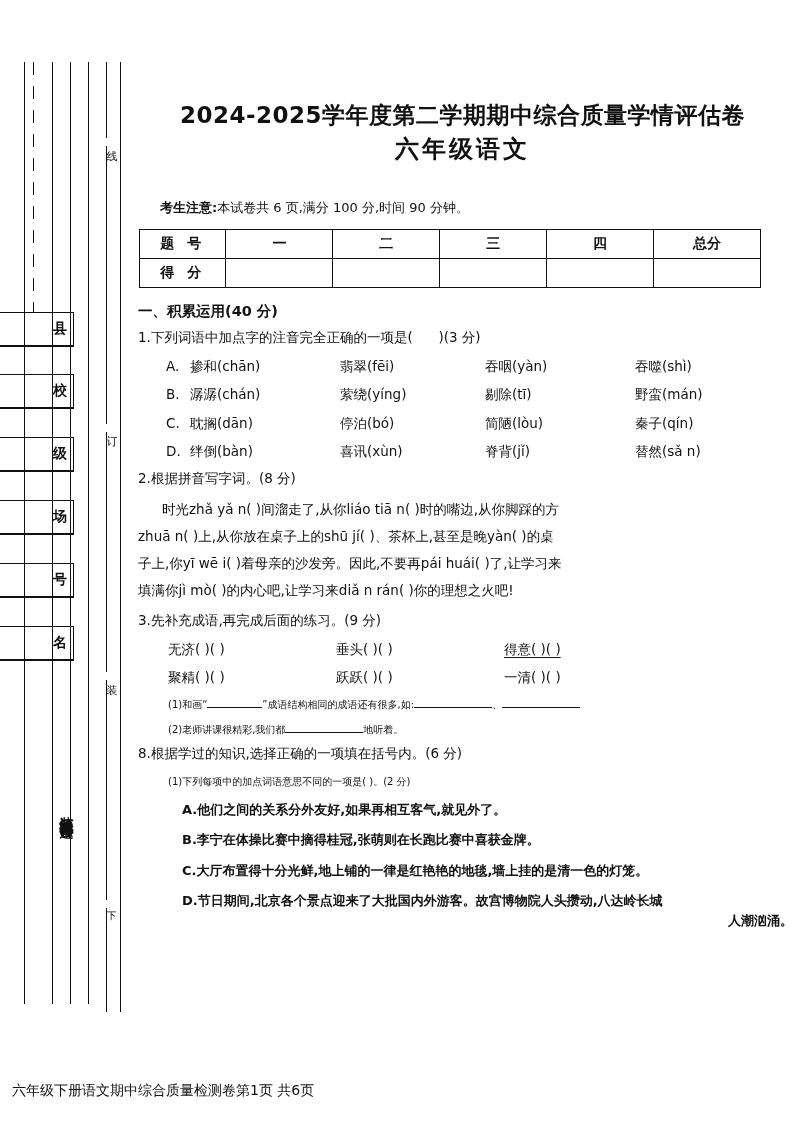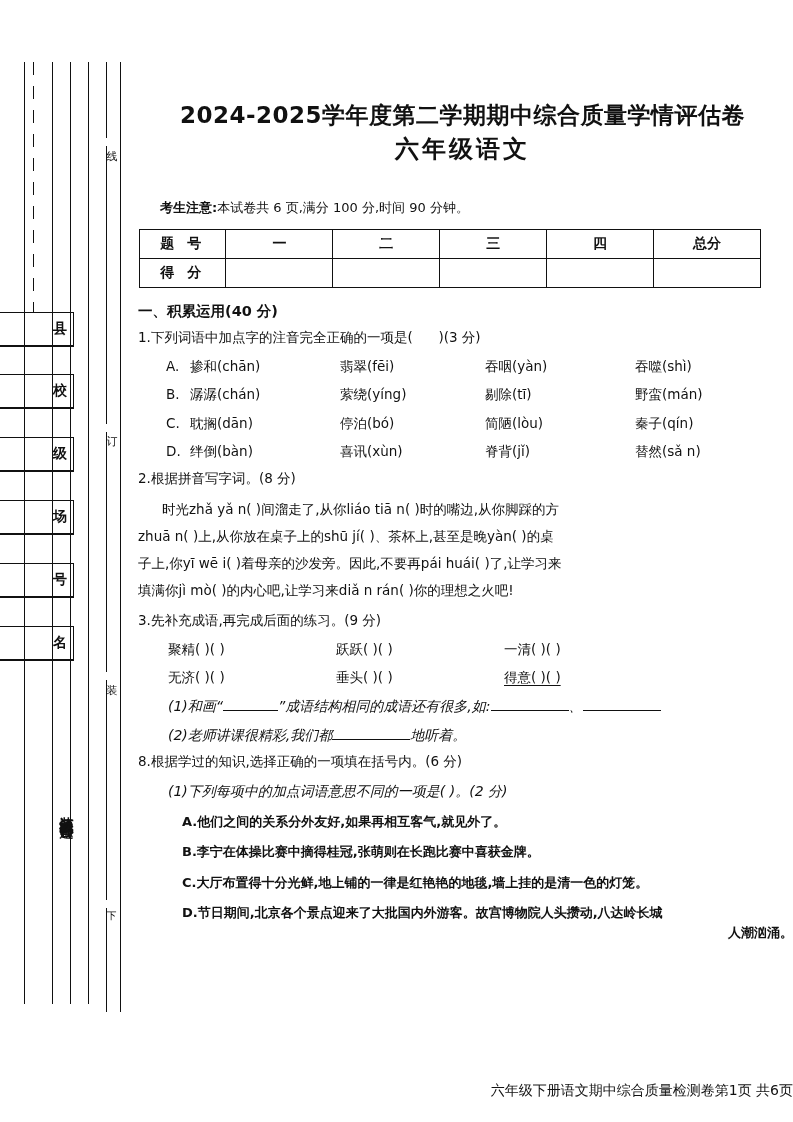"聚精( )( )" div.idiomrow { order: before "无济( )( )" -> after "无济( )( )" }
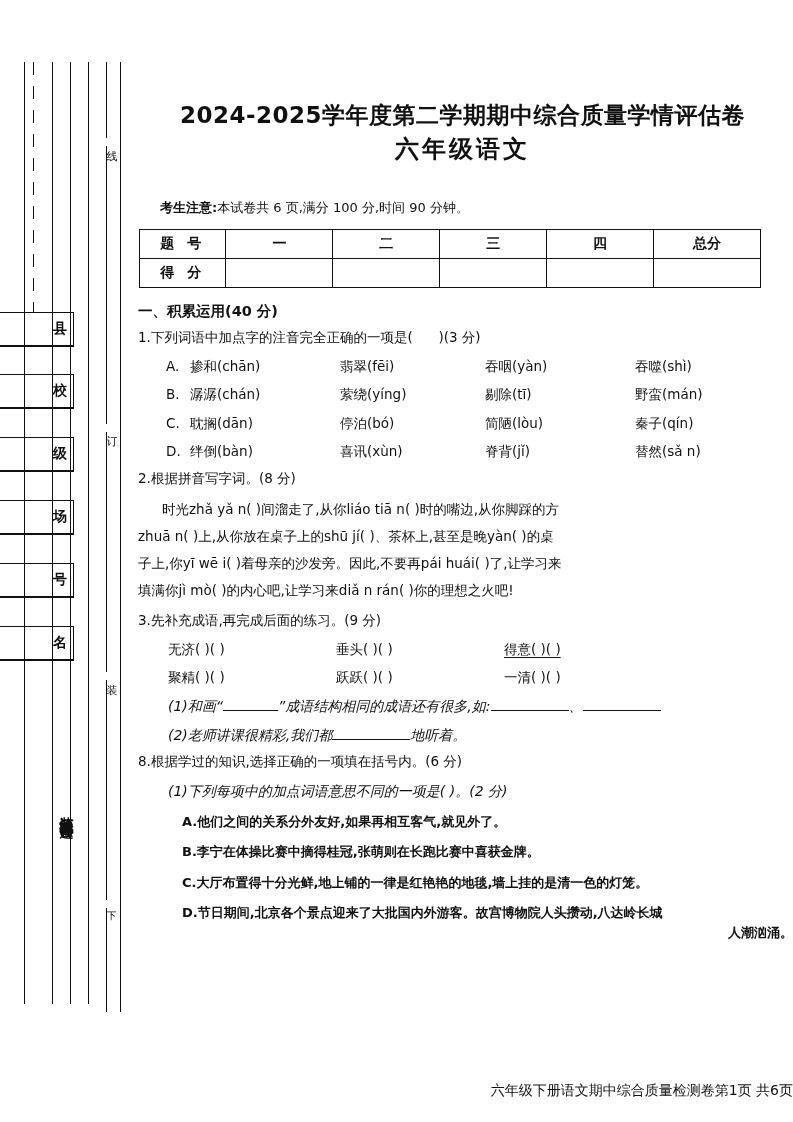"(1)和画“ ”成语结构相同的成语还有很多,如: 、" .sub { font-size: 14px -> 10px; font-style: italic -> none }
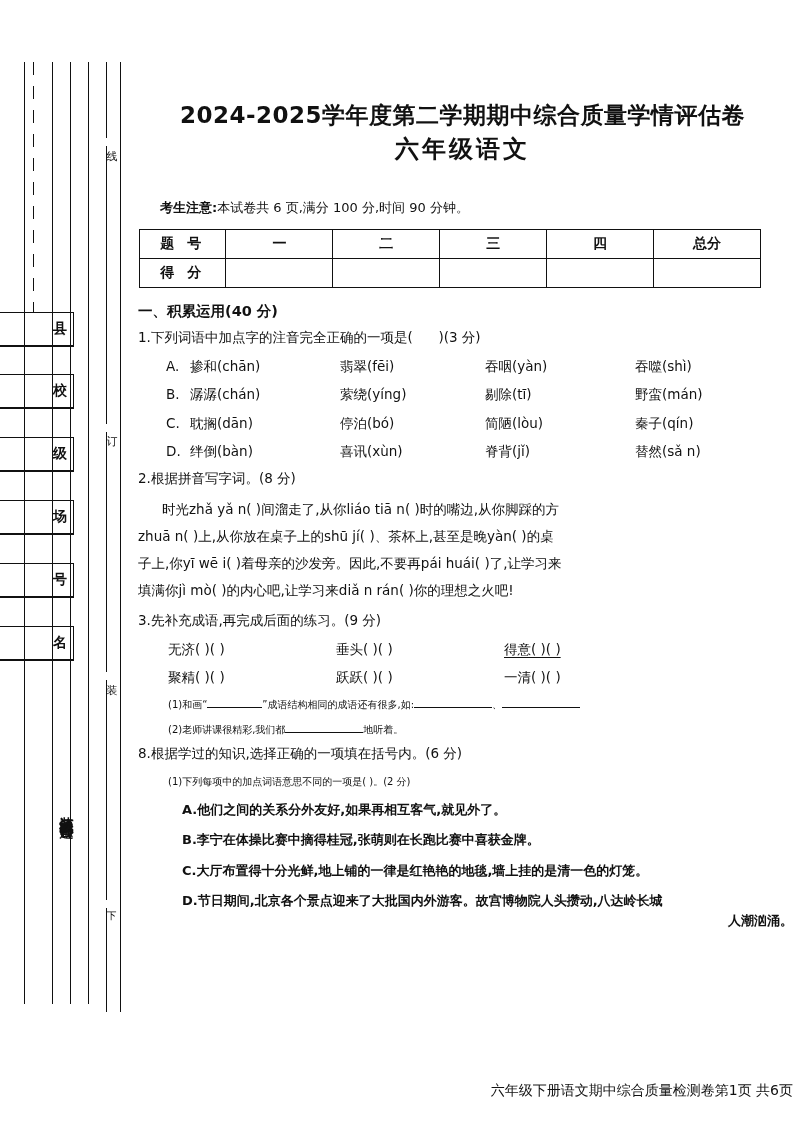"六年级下册语文期中综合质量检测卷第1页 共6页" .footer { text-align: right -> left }
